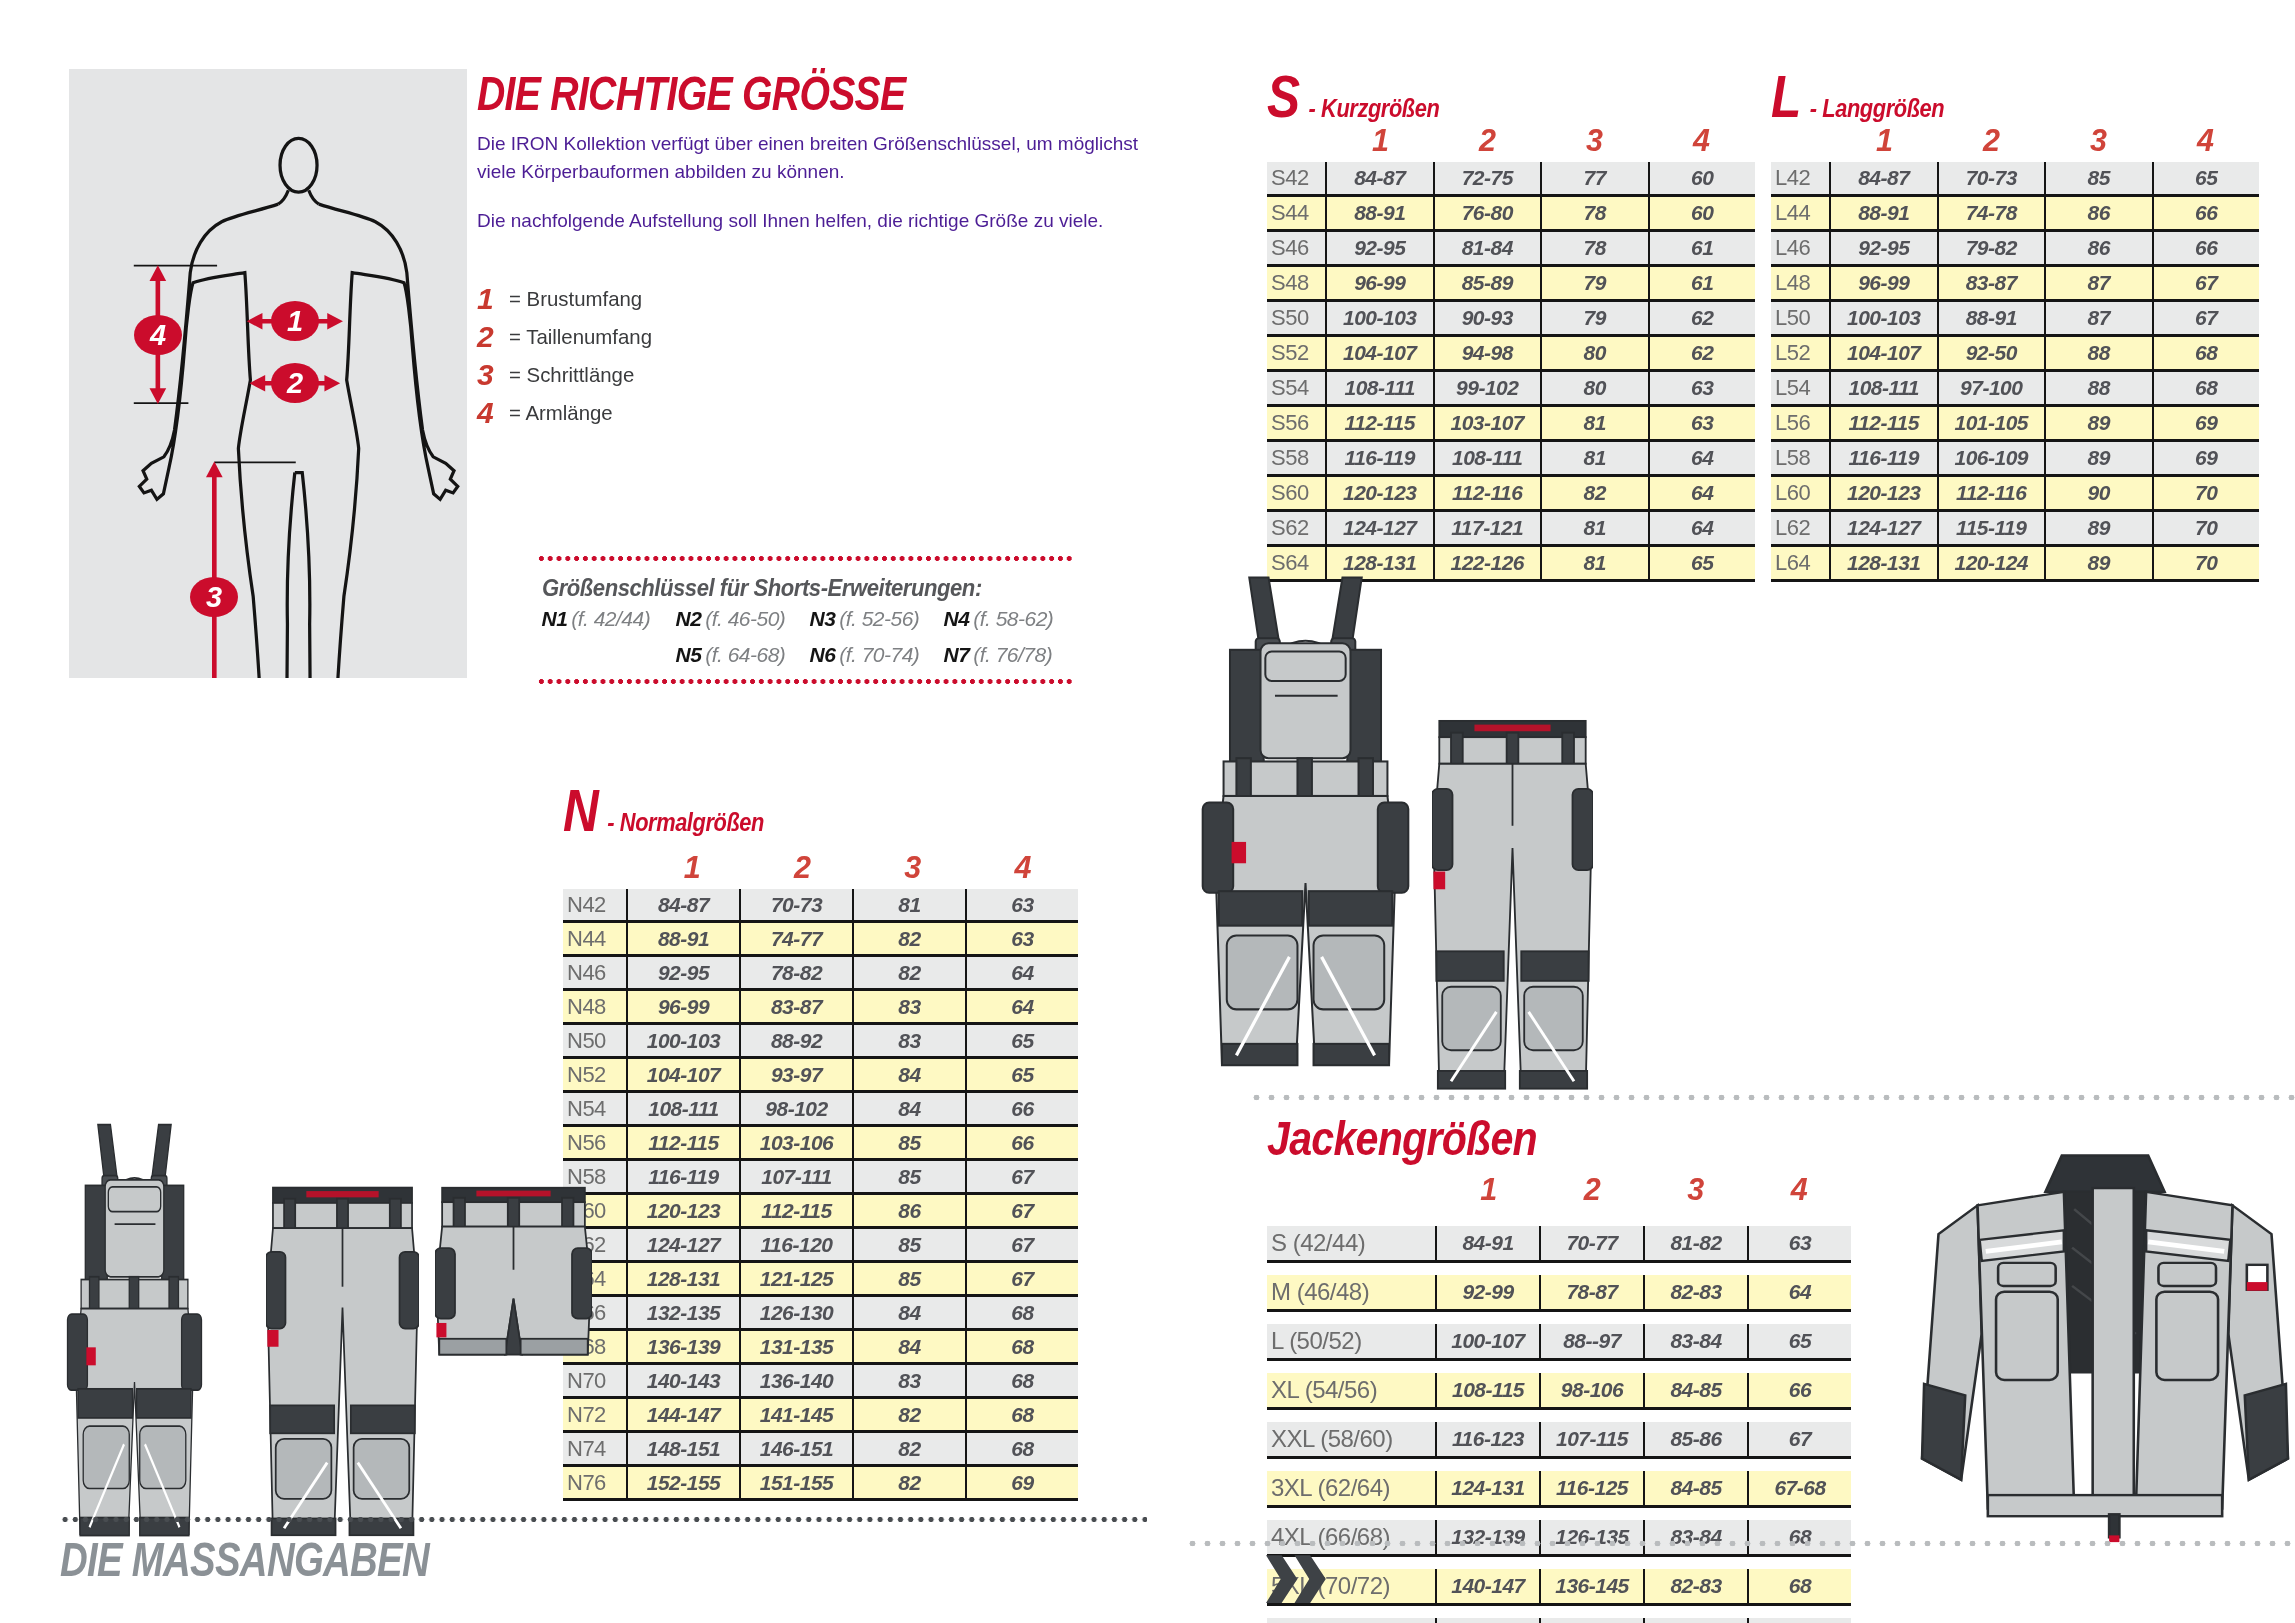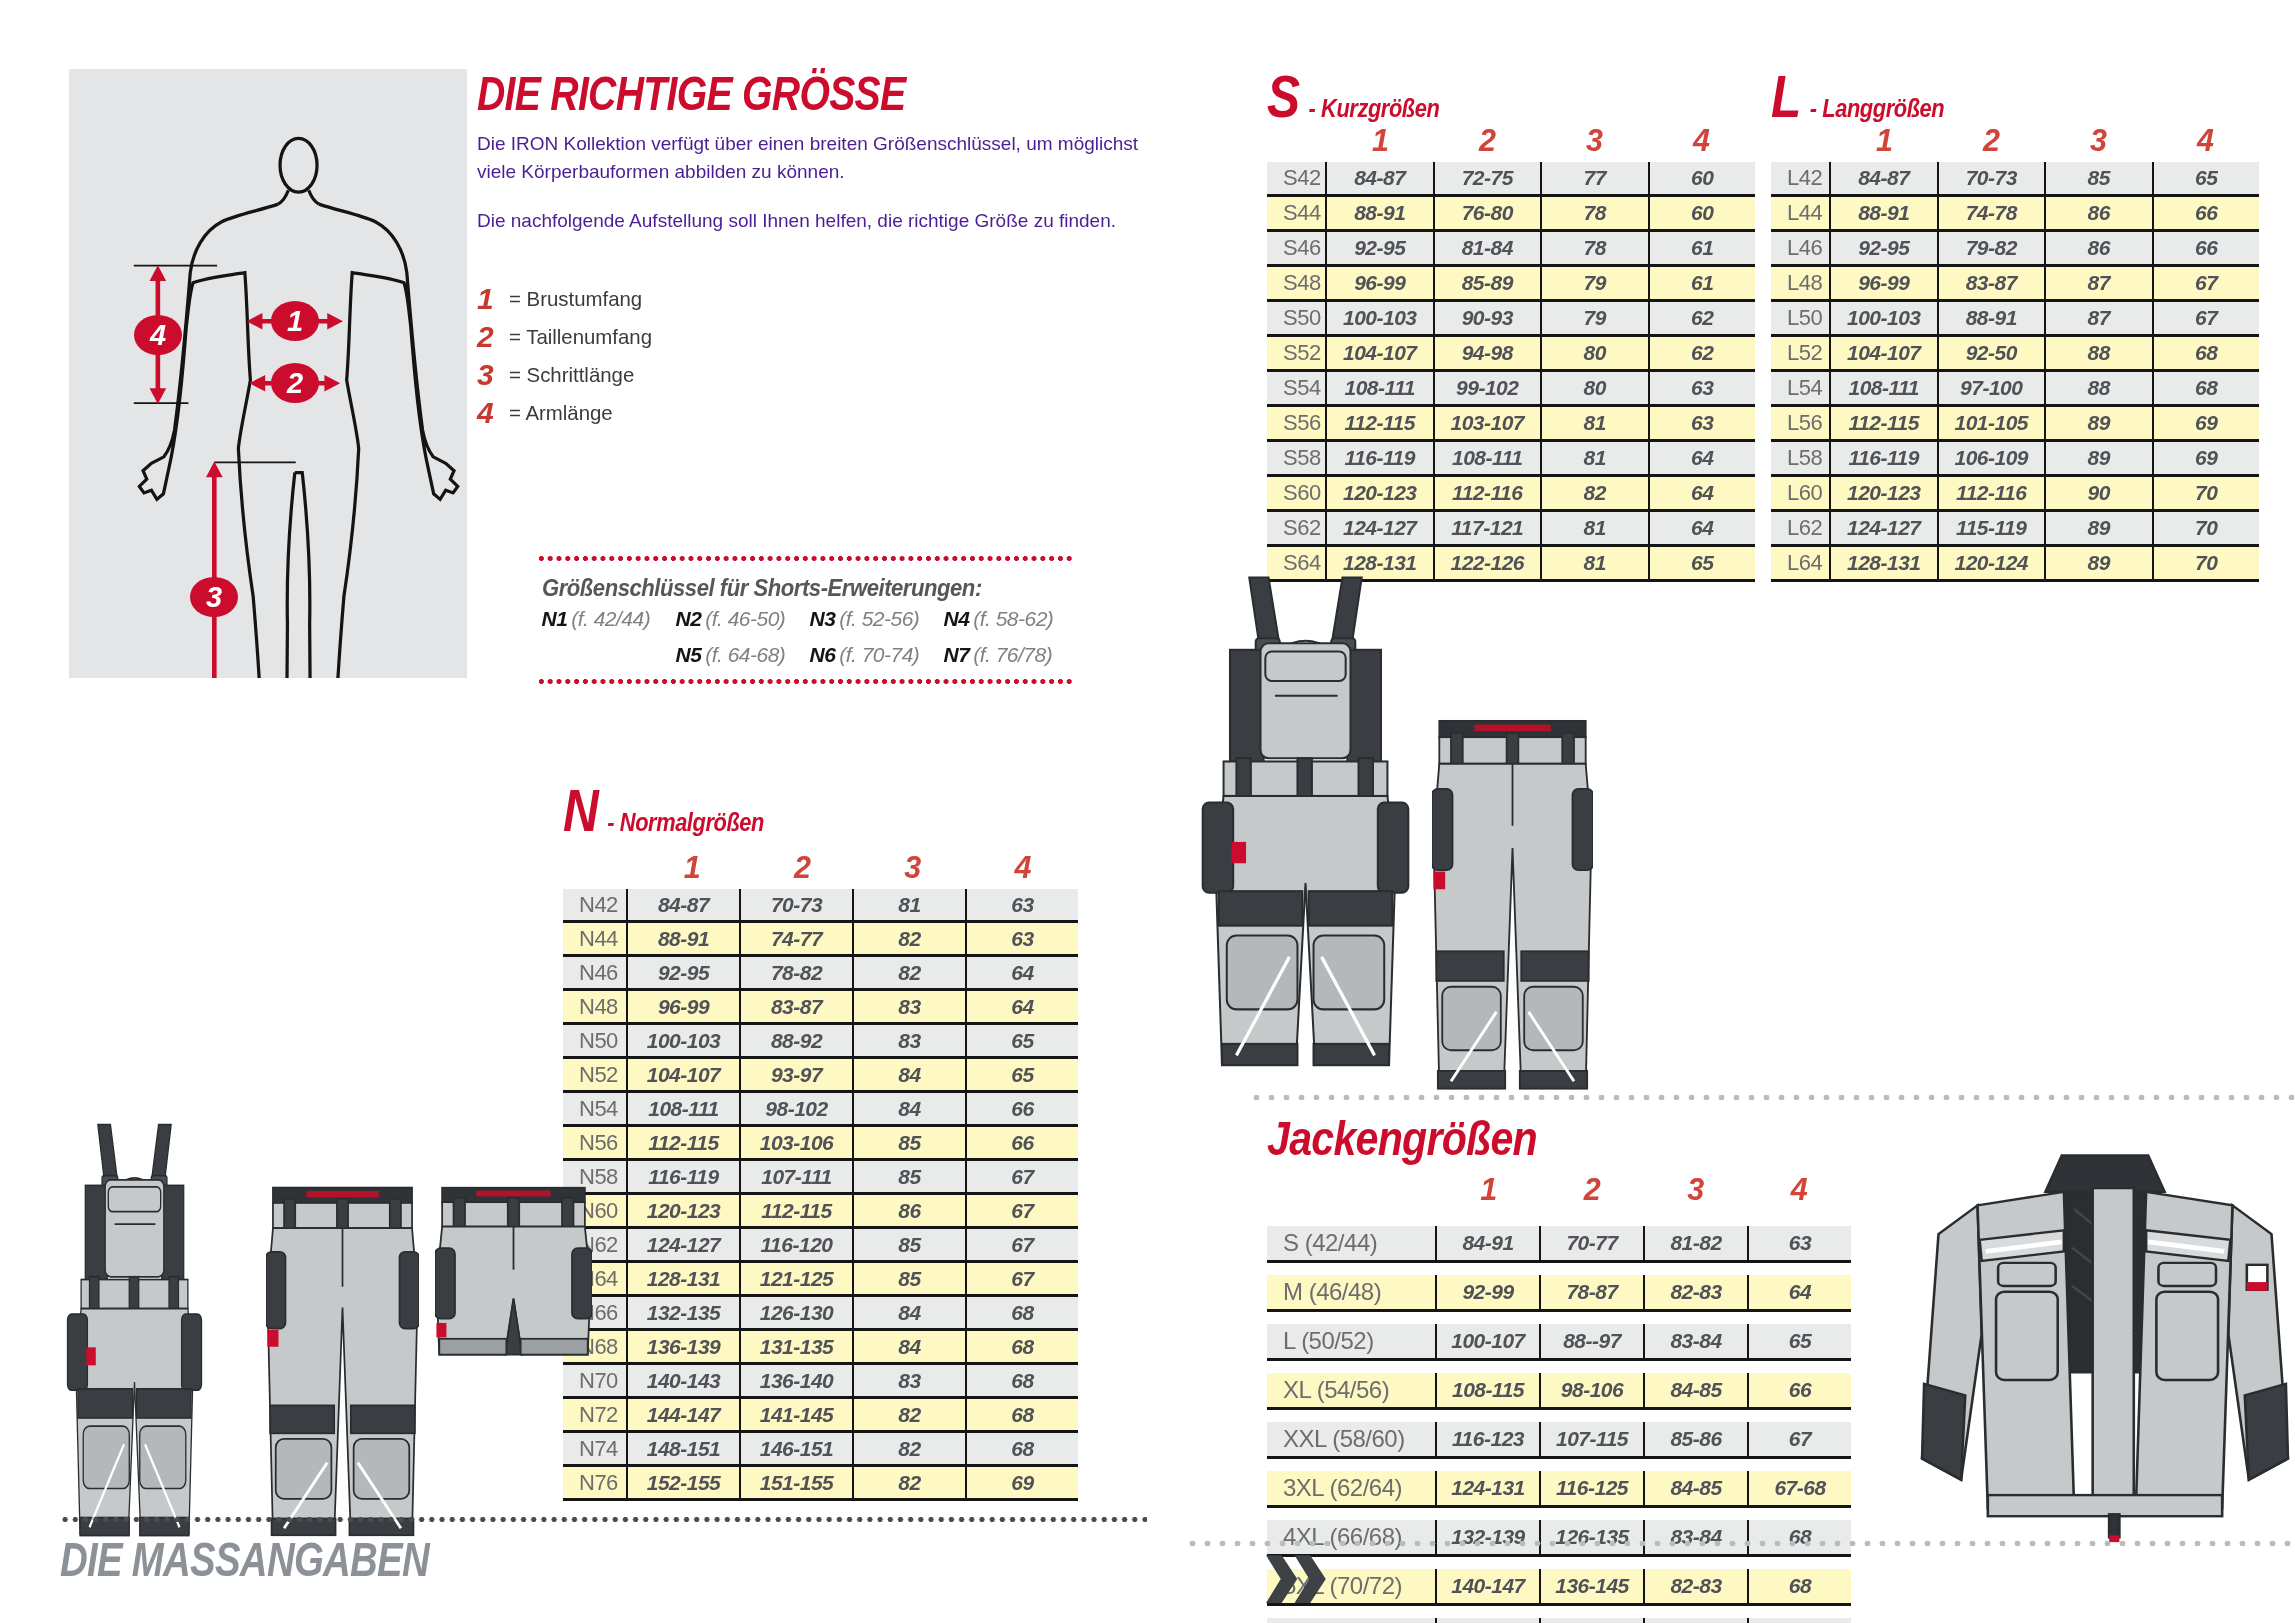"S42" .tlabel { padding-left: 16px -> 4px }
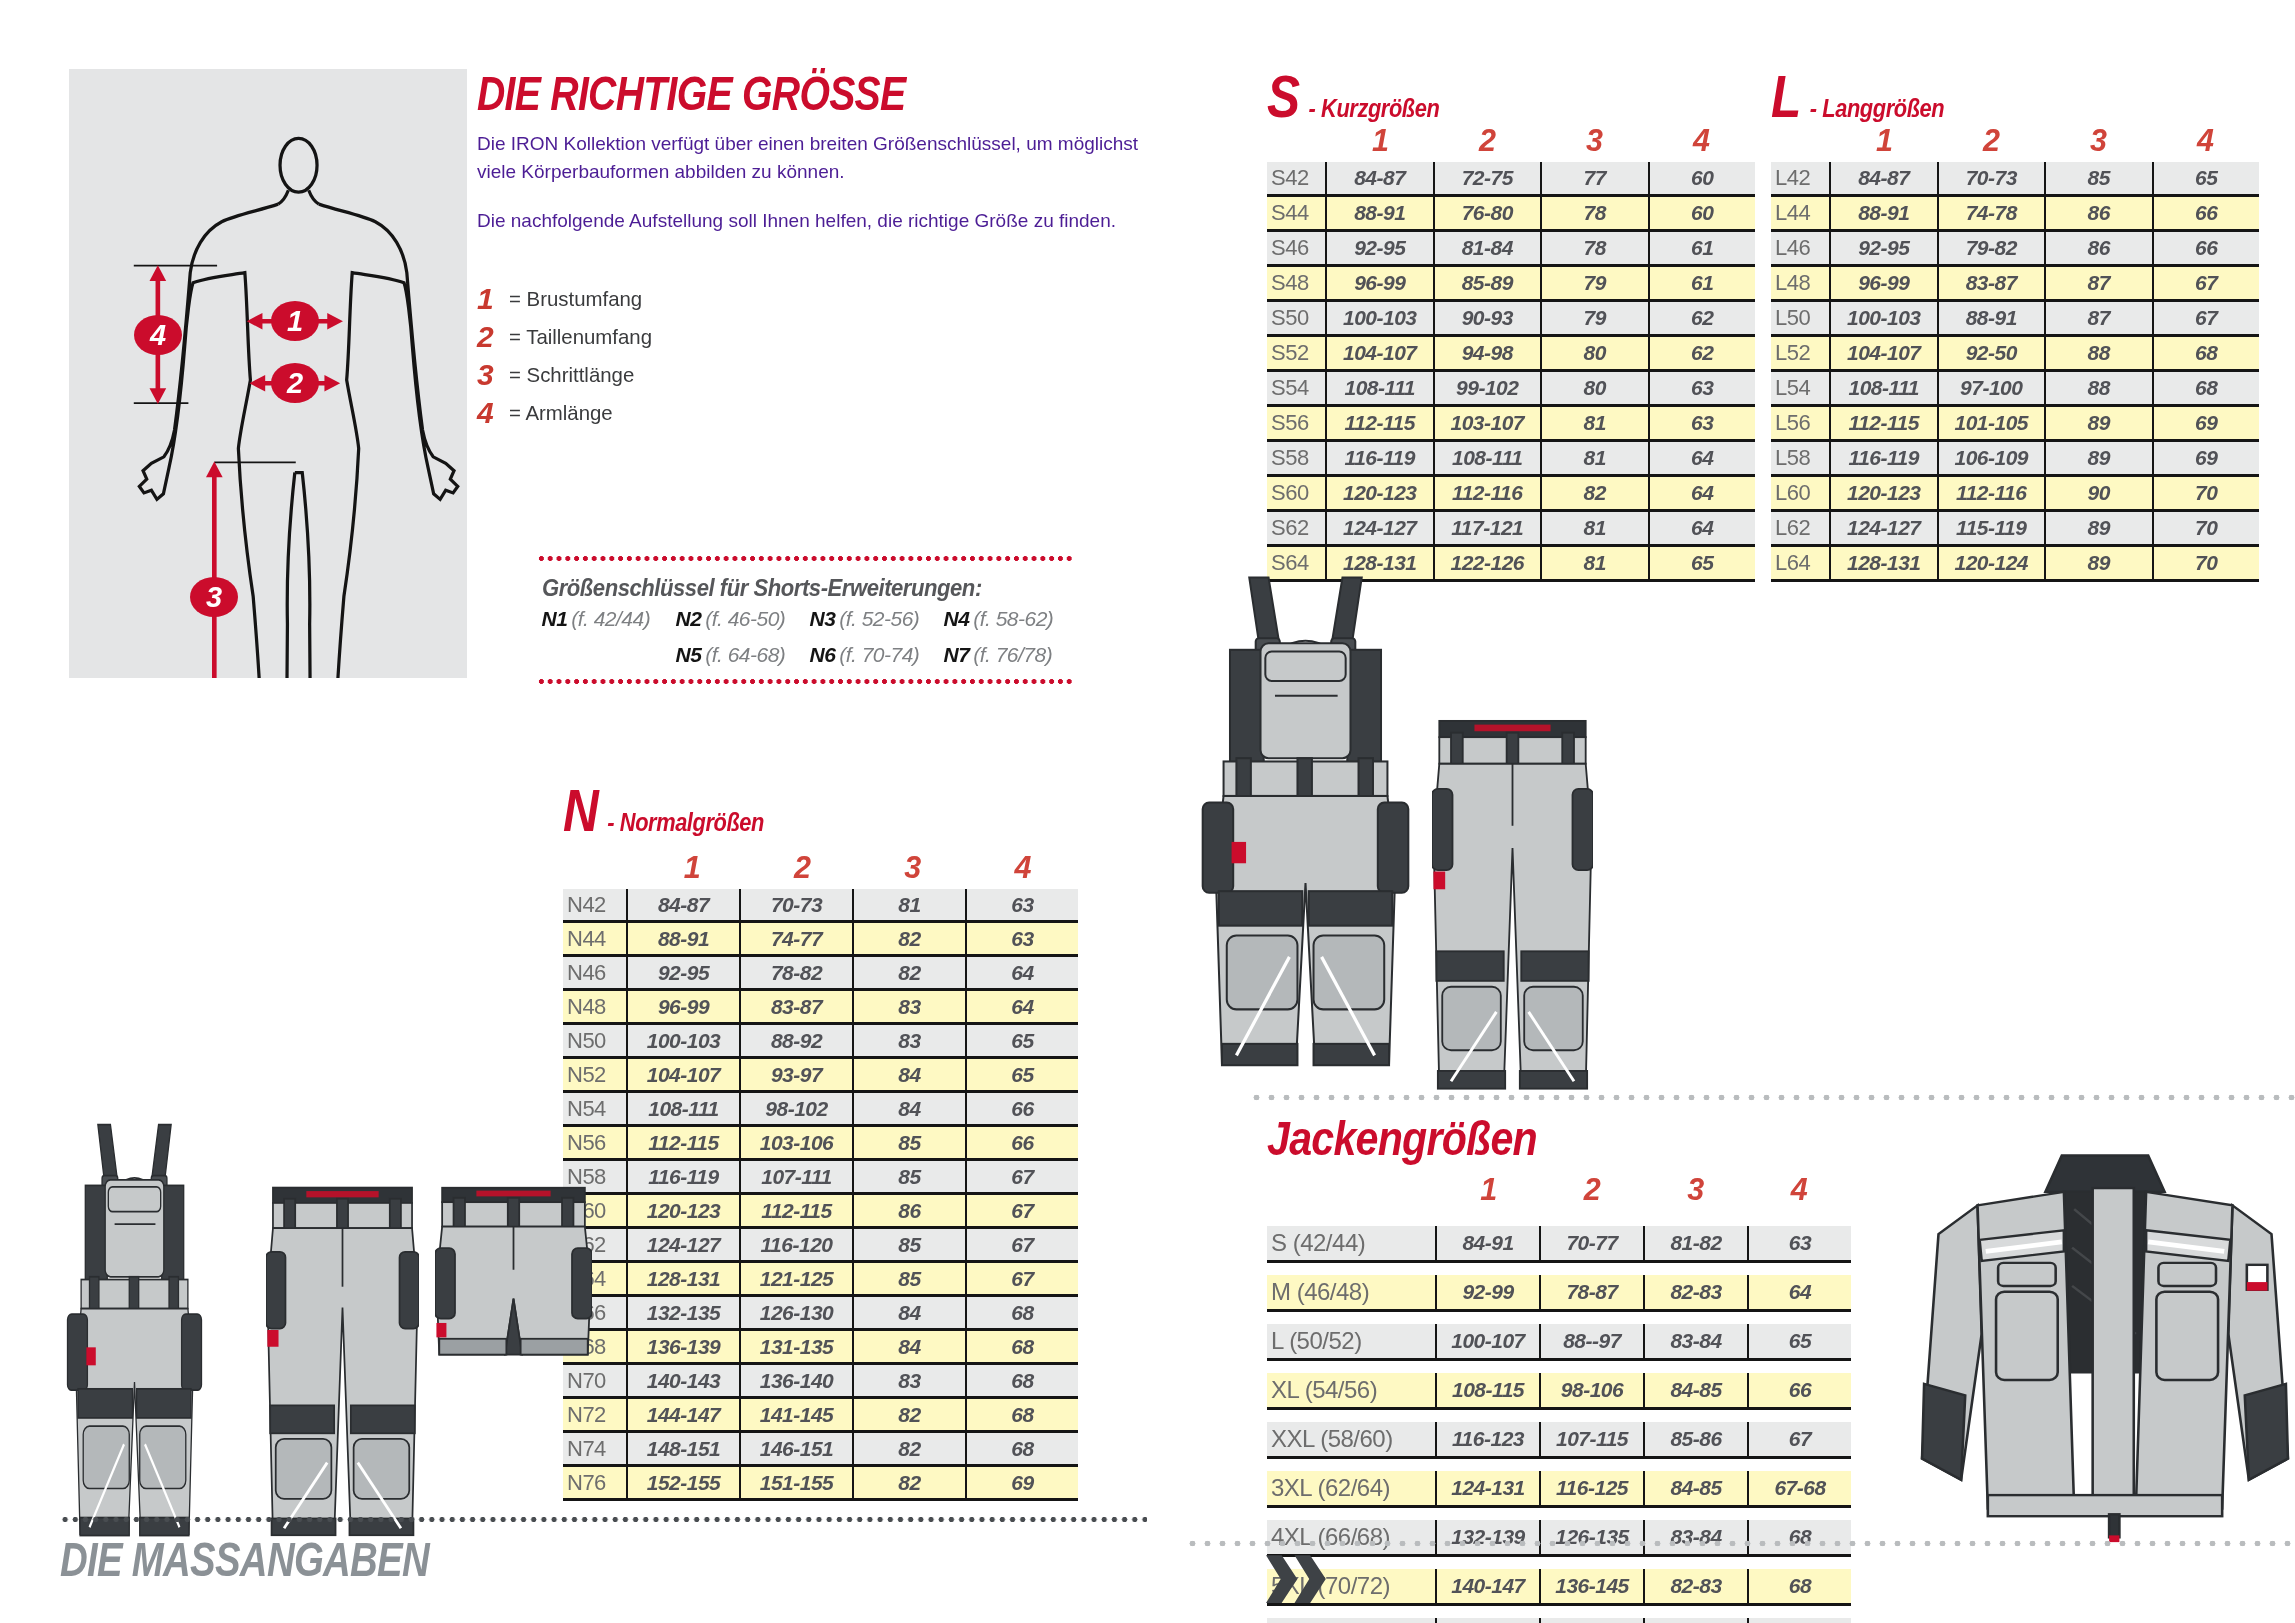"Die nachfolgende Aufstellung soll Ihnen" p.intro { text: finden -> viele }
